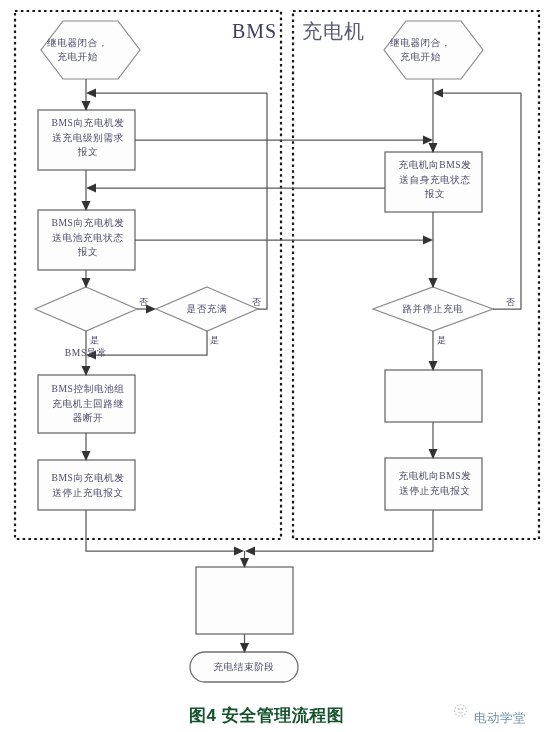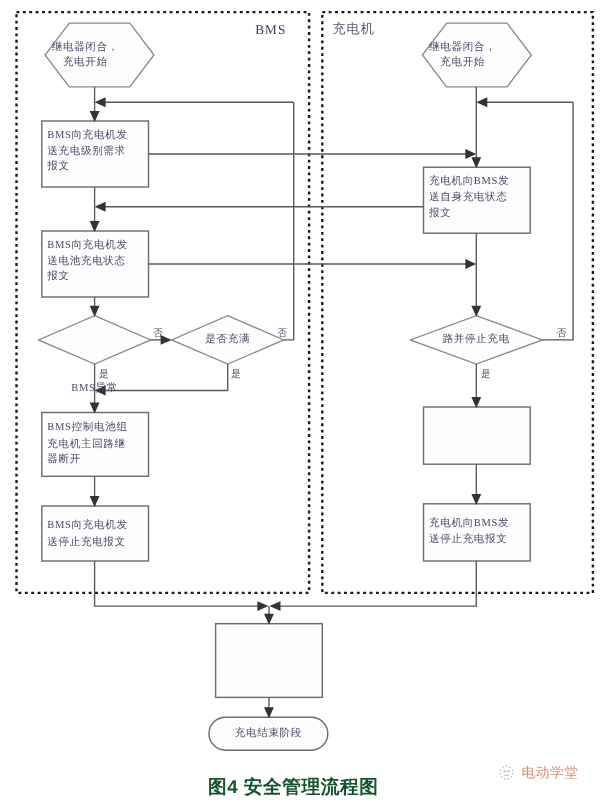"BMS" .lane-title { font-size: 12px -> 20px }
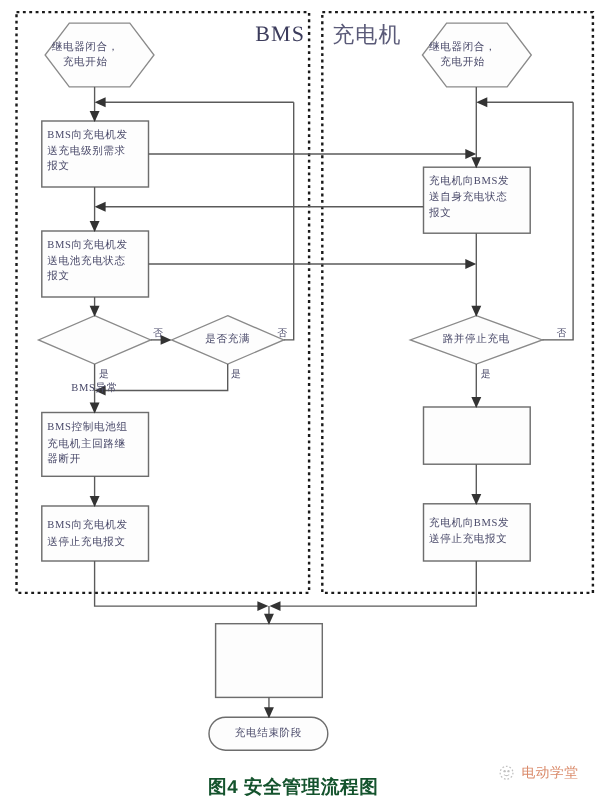"BMS向充电机发" .node-label.lefted { text-align: left -> center }
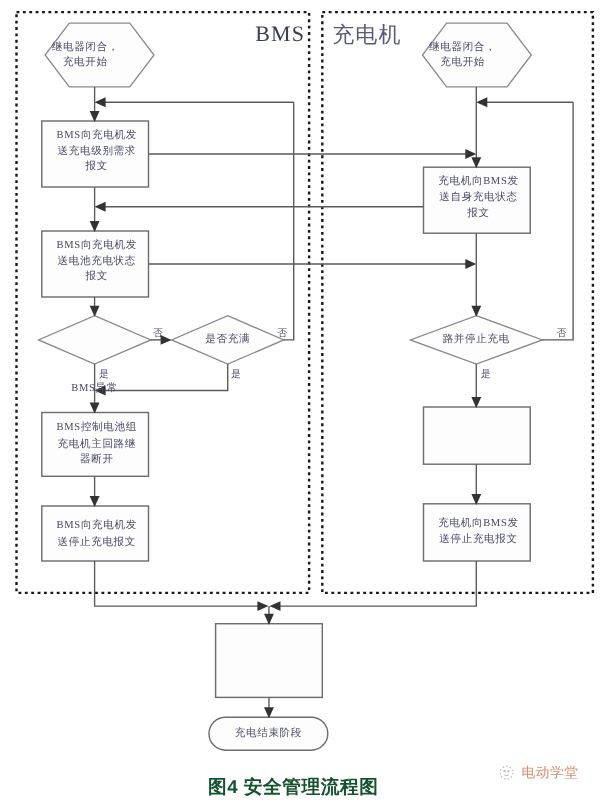"电动学堂" .watermark-text { color: #c2410c -> #0c4a6e; margin-top: none -> 16px }
